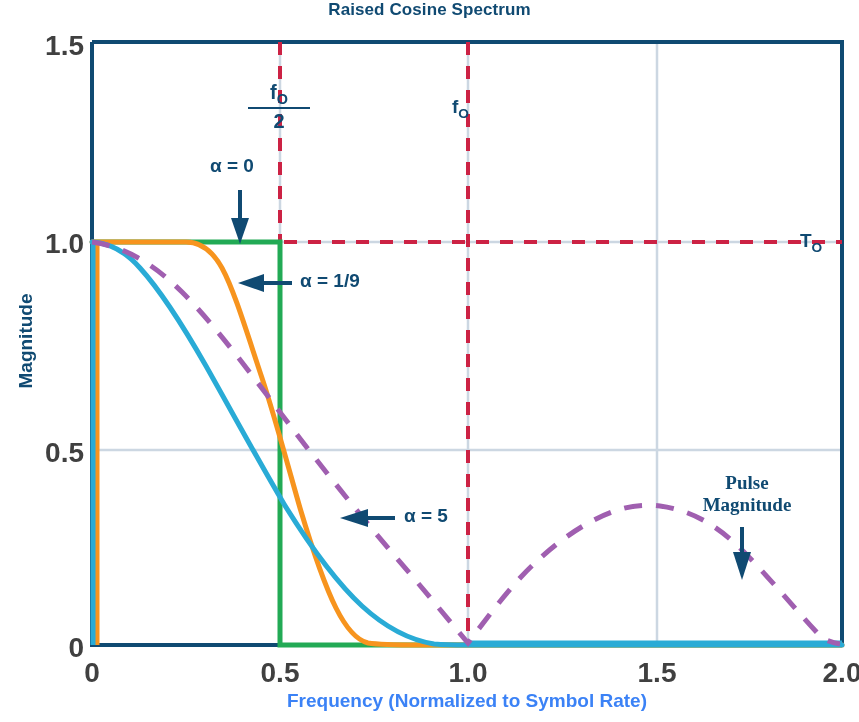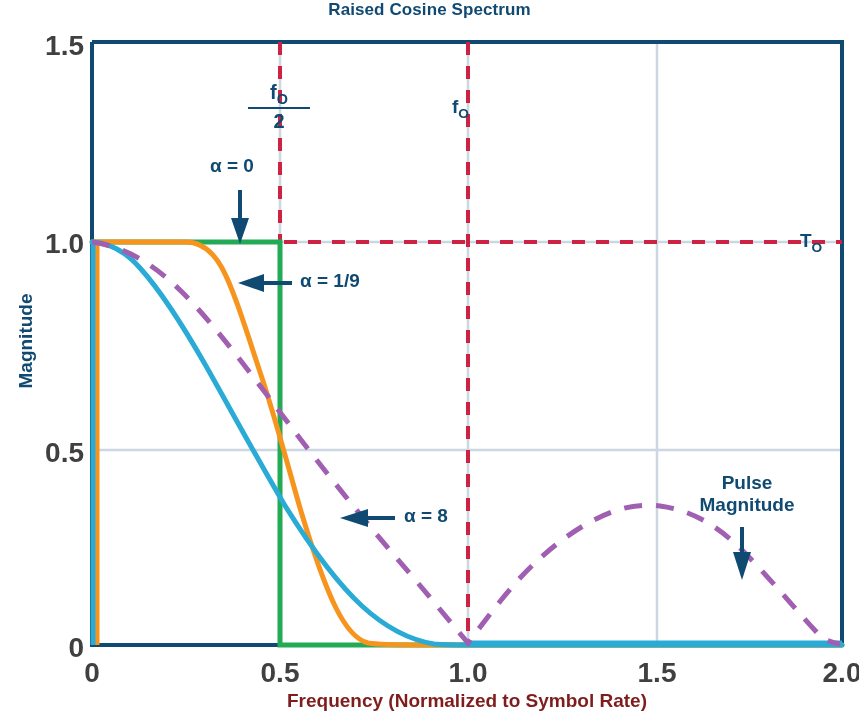"Pulse" div.annot { font-family: none -> Liberation Serif, serif }
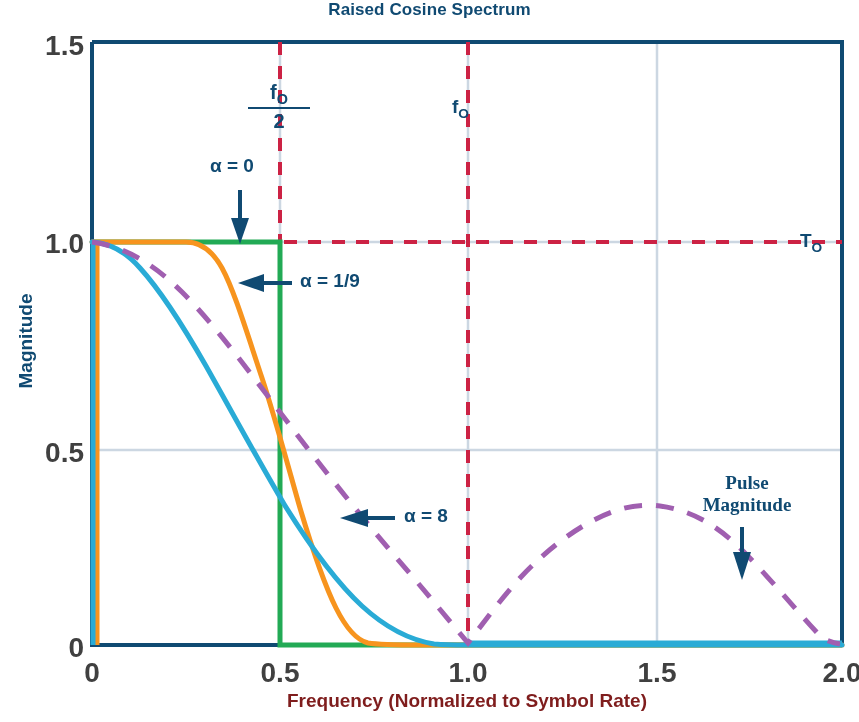"α = 8" span { text: 8 -> 5 }
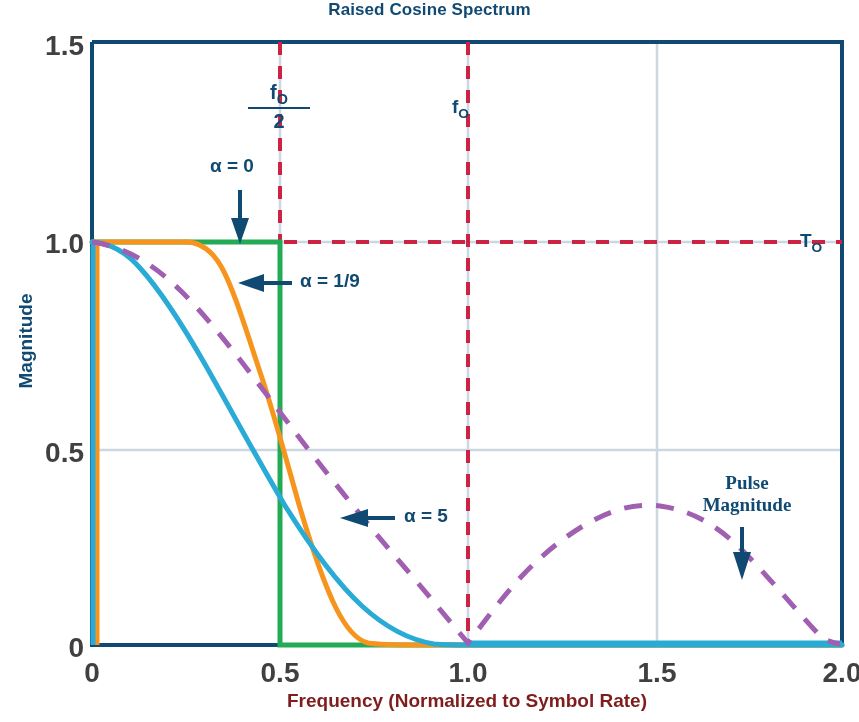"Frequency (Normalized to Symbol Rate)" #xlabel { color: #7f1d1d -> #3b82f6 }
